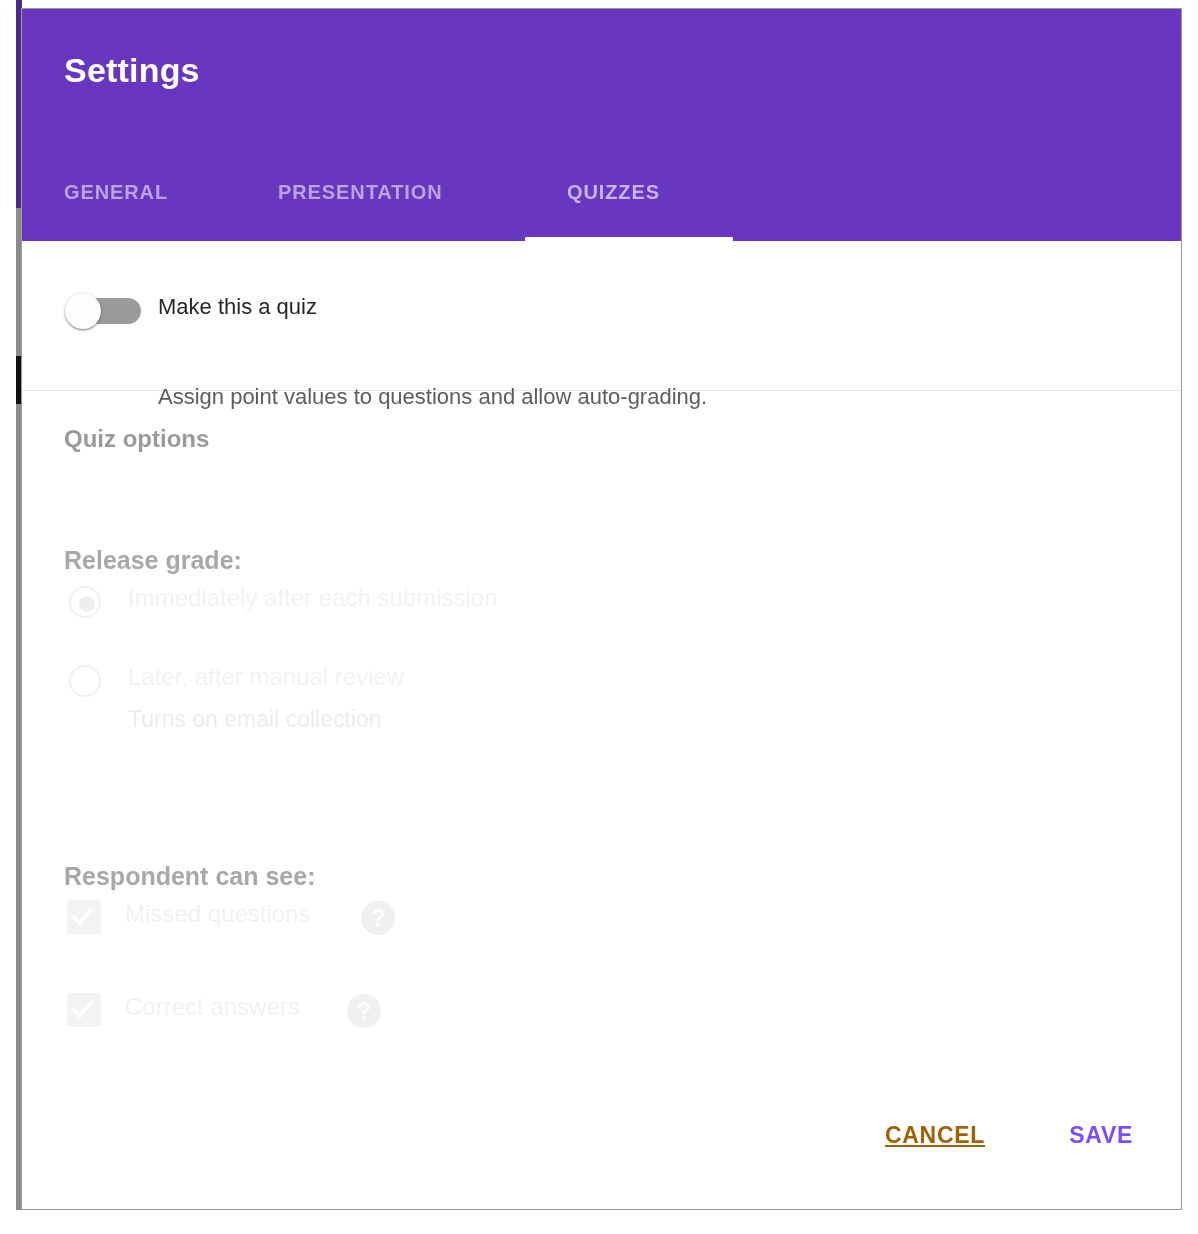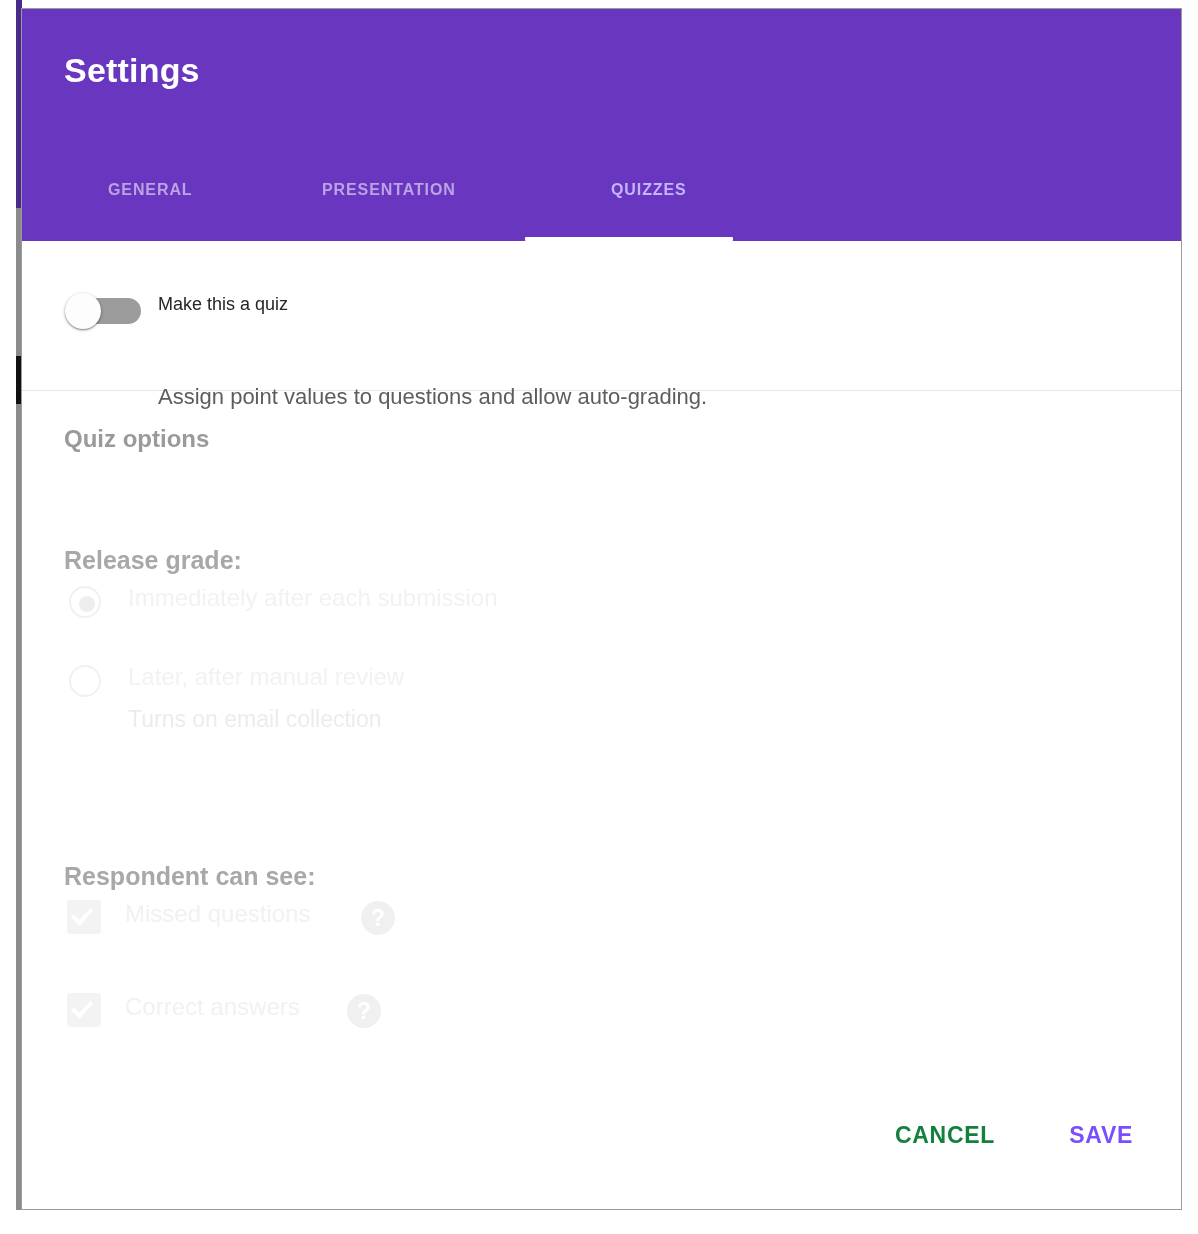"GENERAL" .tab { font-size: 16px -> 20px; margin-left: 44px -> none }
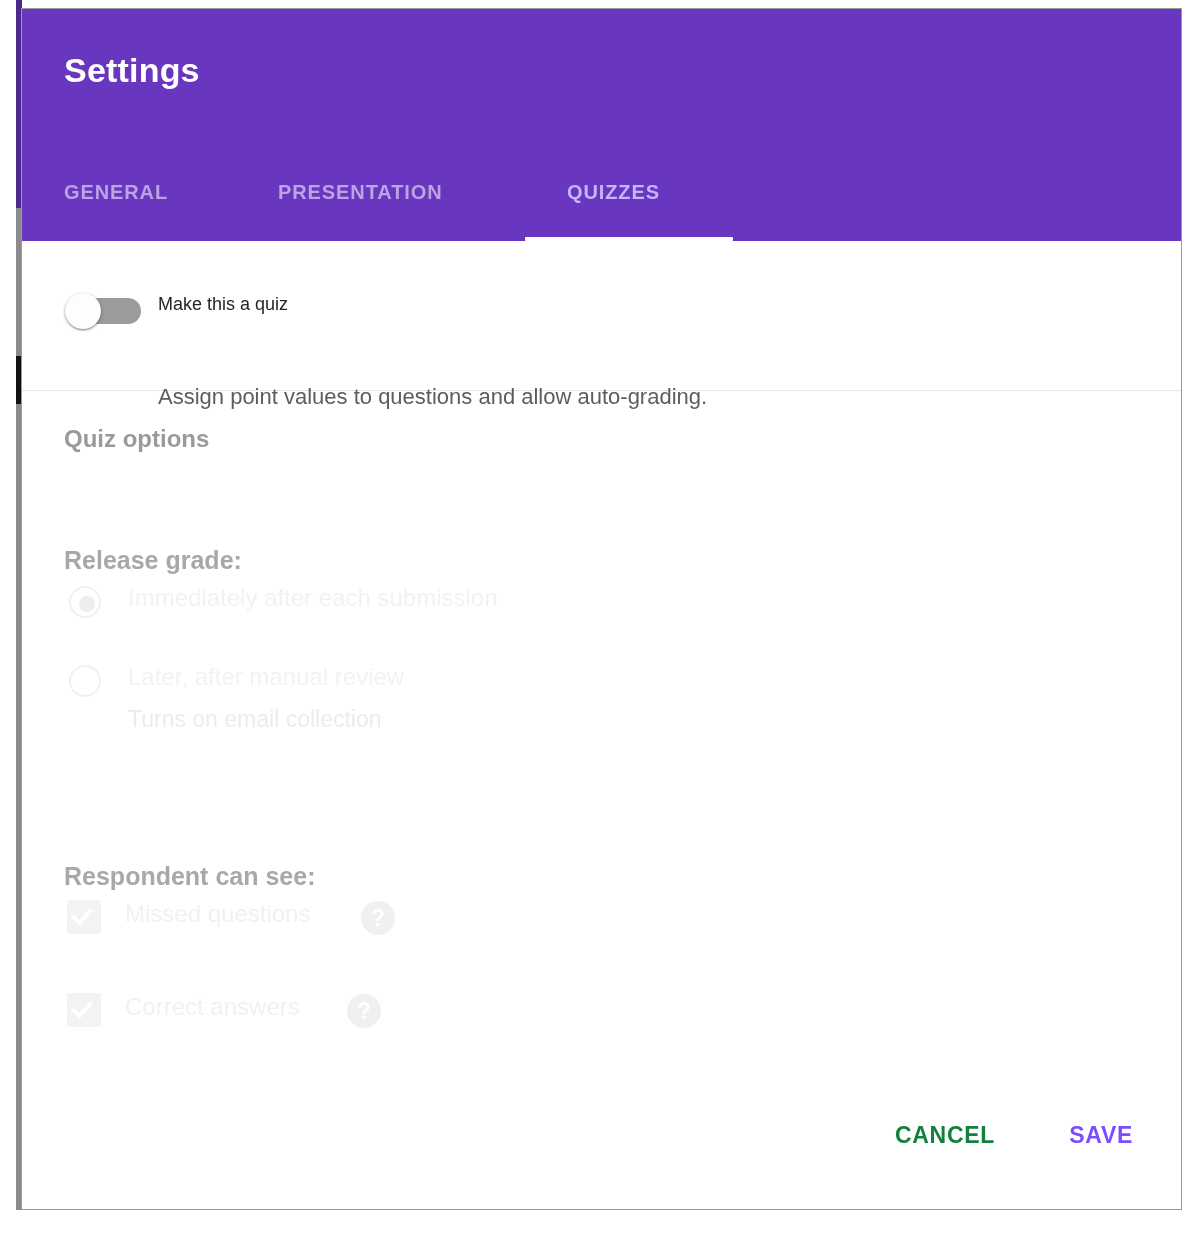"Make this a quiz" .toggle-label { font-size: 18px -> 22px }
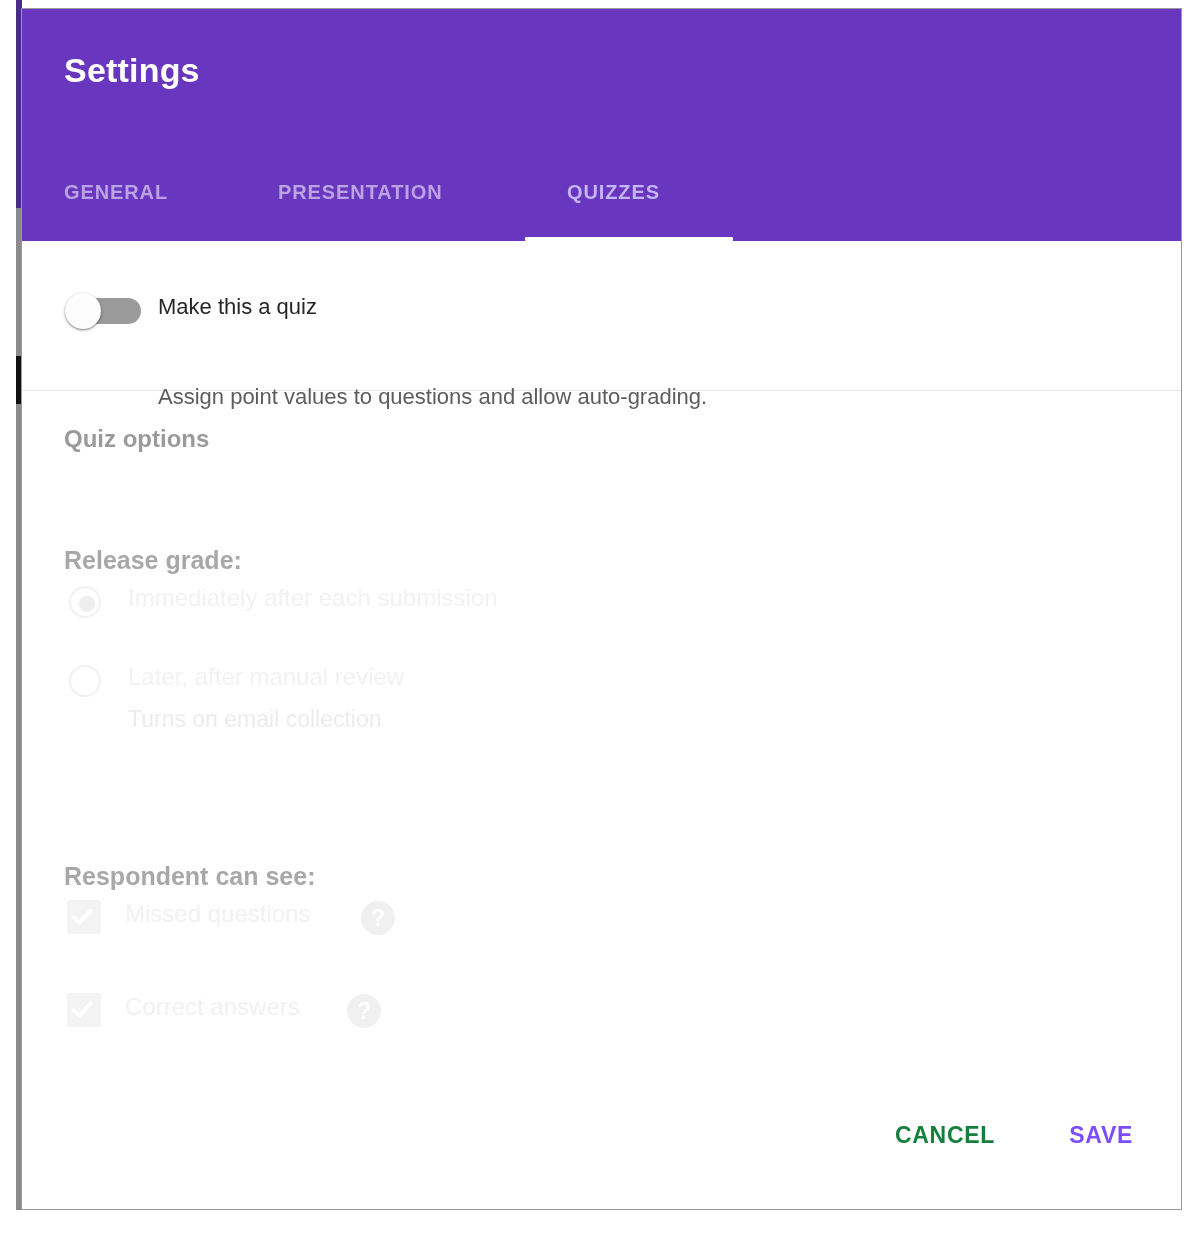"CANCEL" .btn-cancel { color: #15803d -> #a16207; right: 176px -> 186px; text-decoration: none -> underline }
